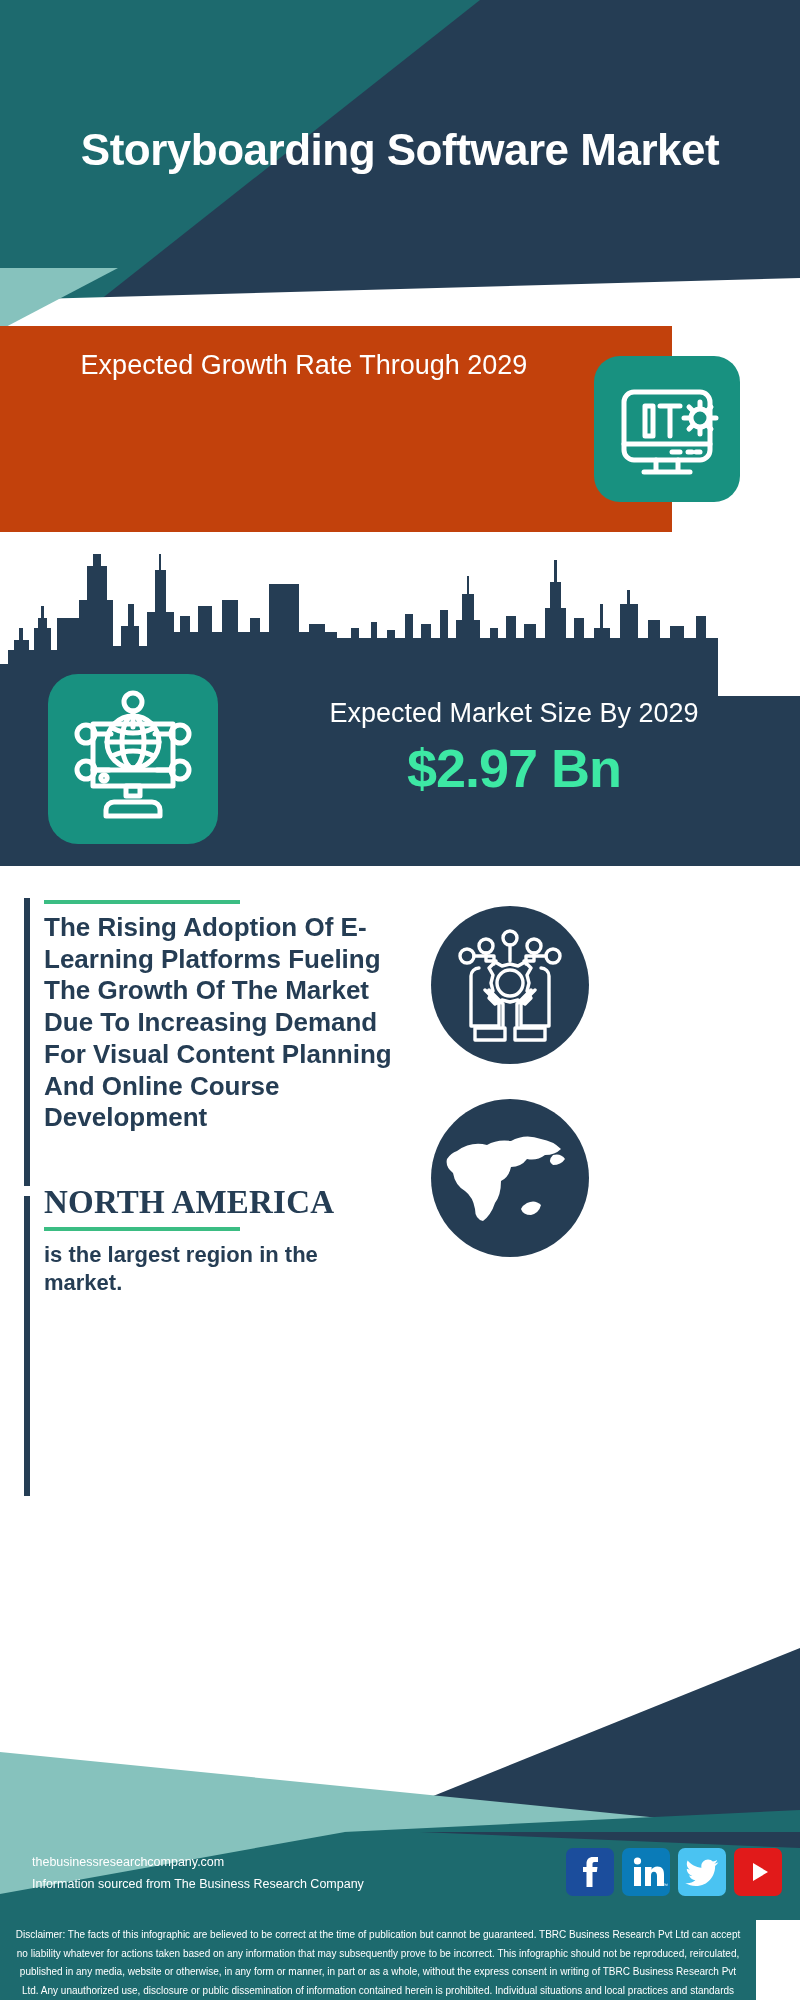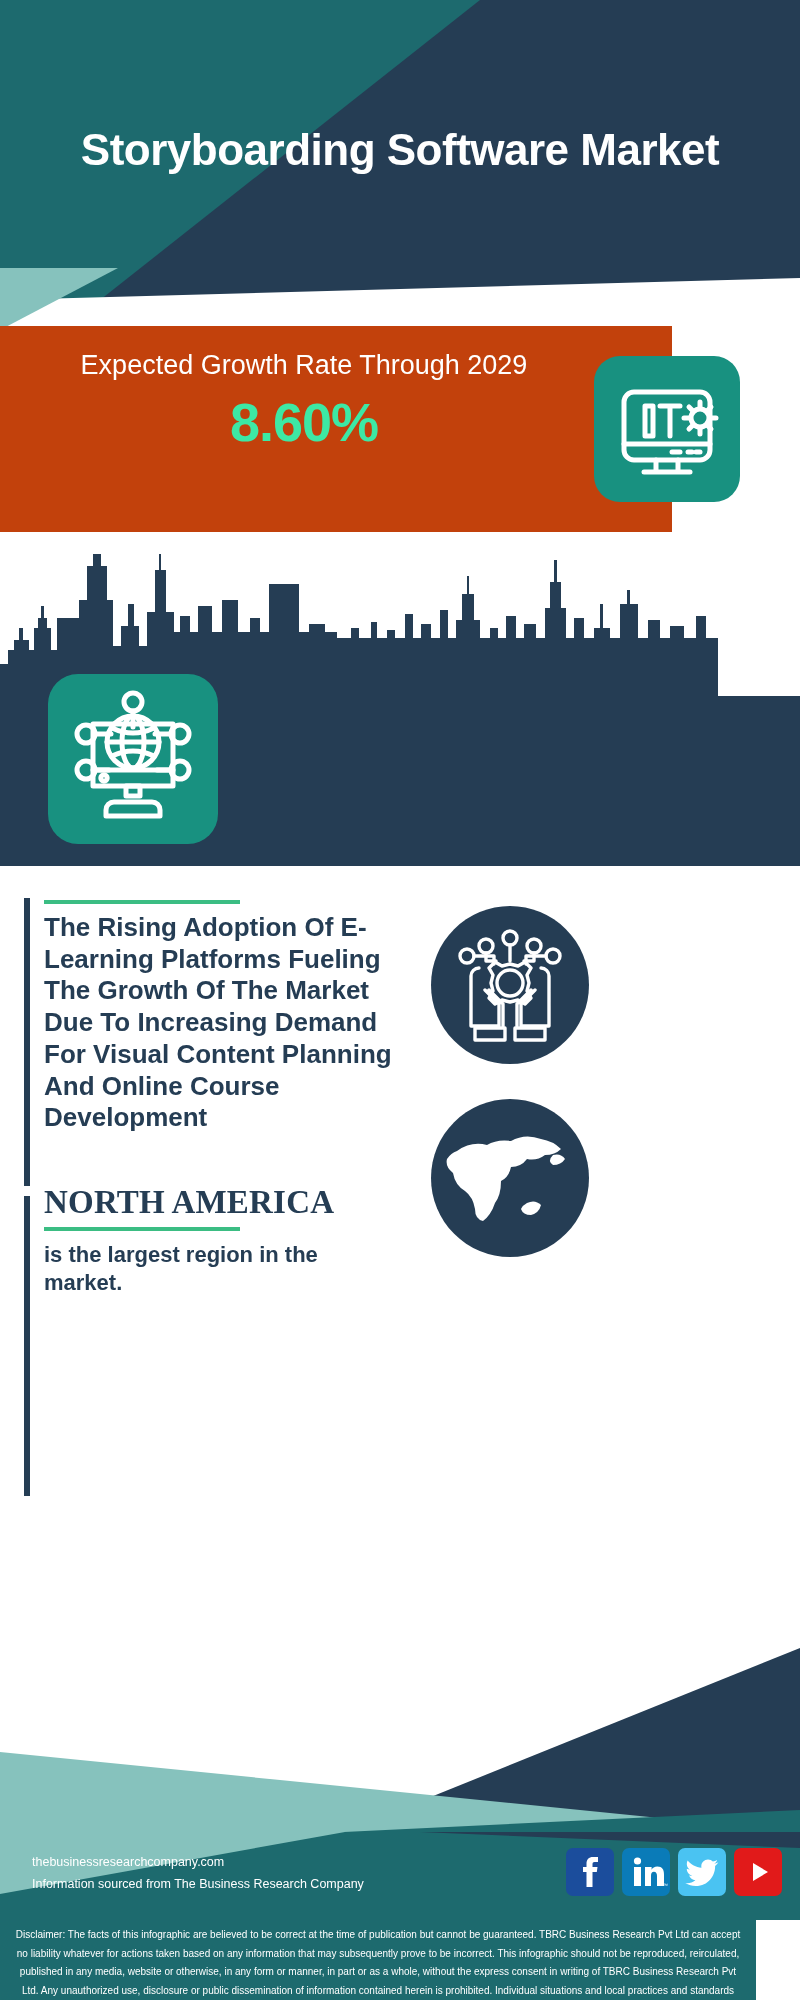"8.60%" div.growth-value { html: <div>8.60%</div> -> none }
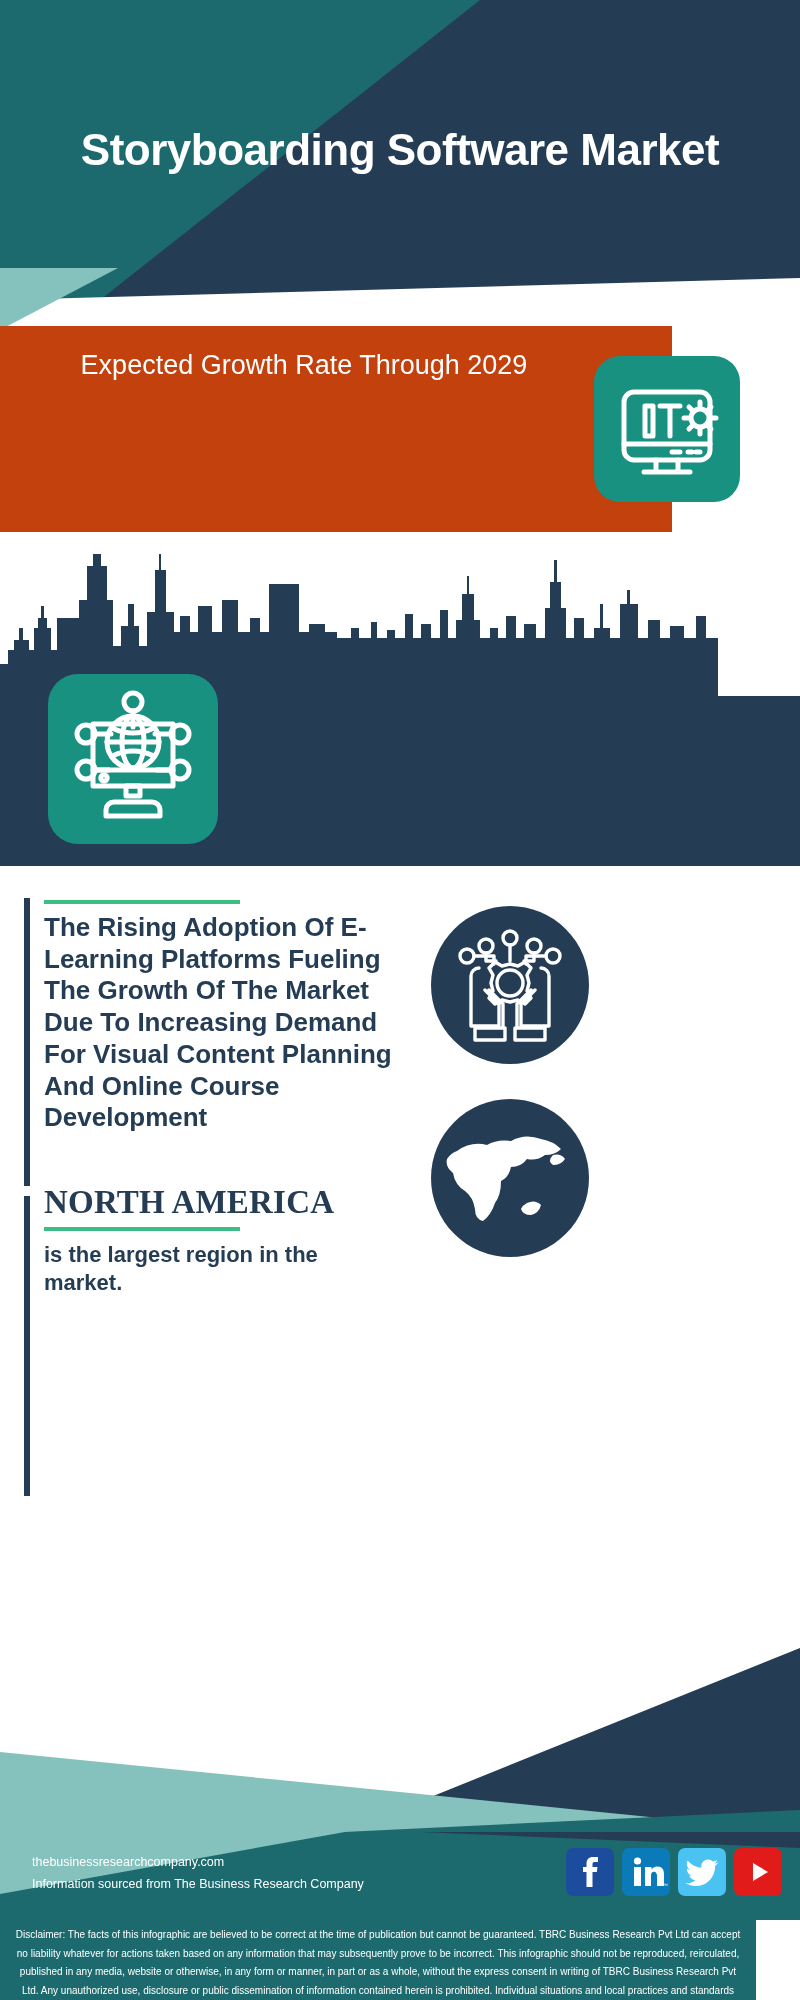"Expected Market Size By 2029" div.market-text { html: none -> <div> <div>Expected Market Size By 2029</div> <div>$2.97 Bn</div> </div> }
